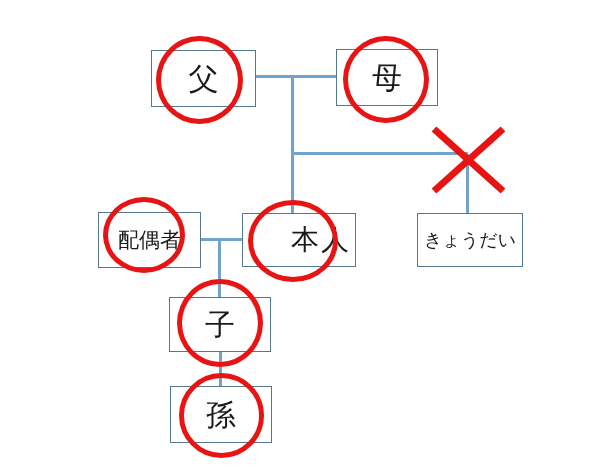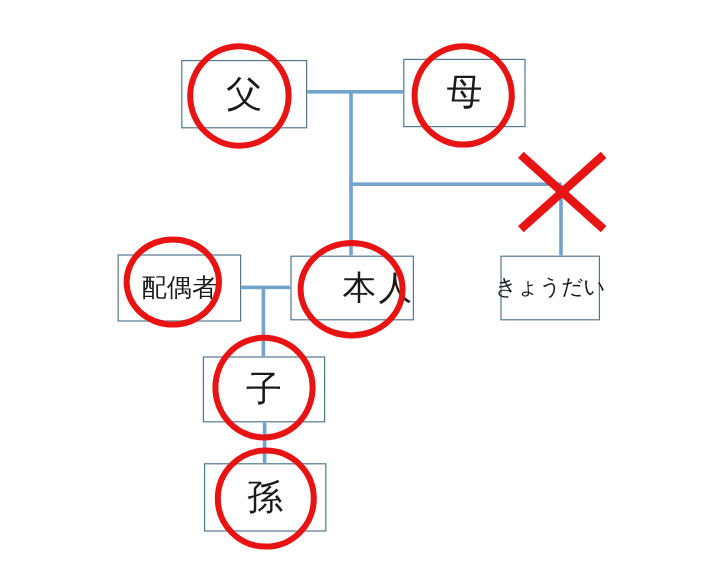"本人" #node-self { width: 103px -> 114px }
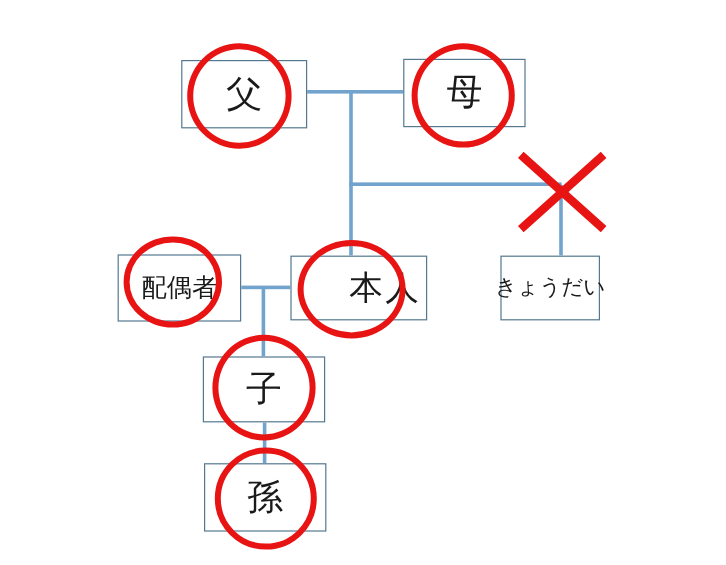"きょうだい" #node-sibling { width: 83px -> 106px }
